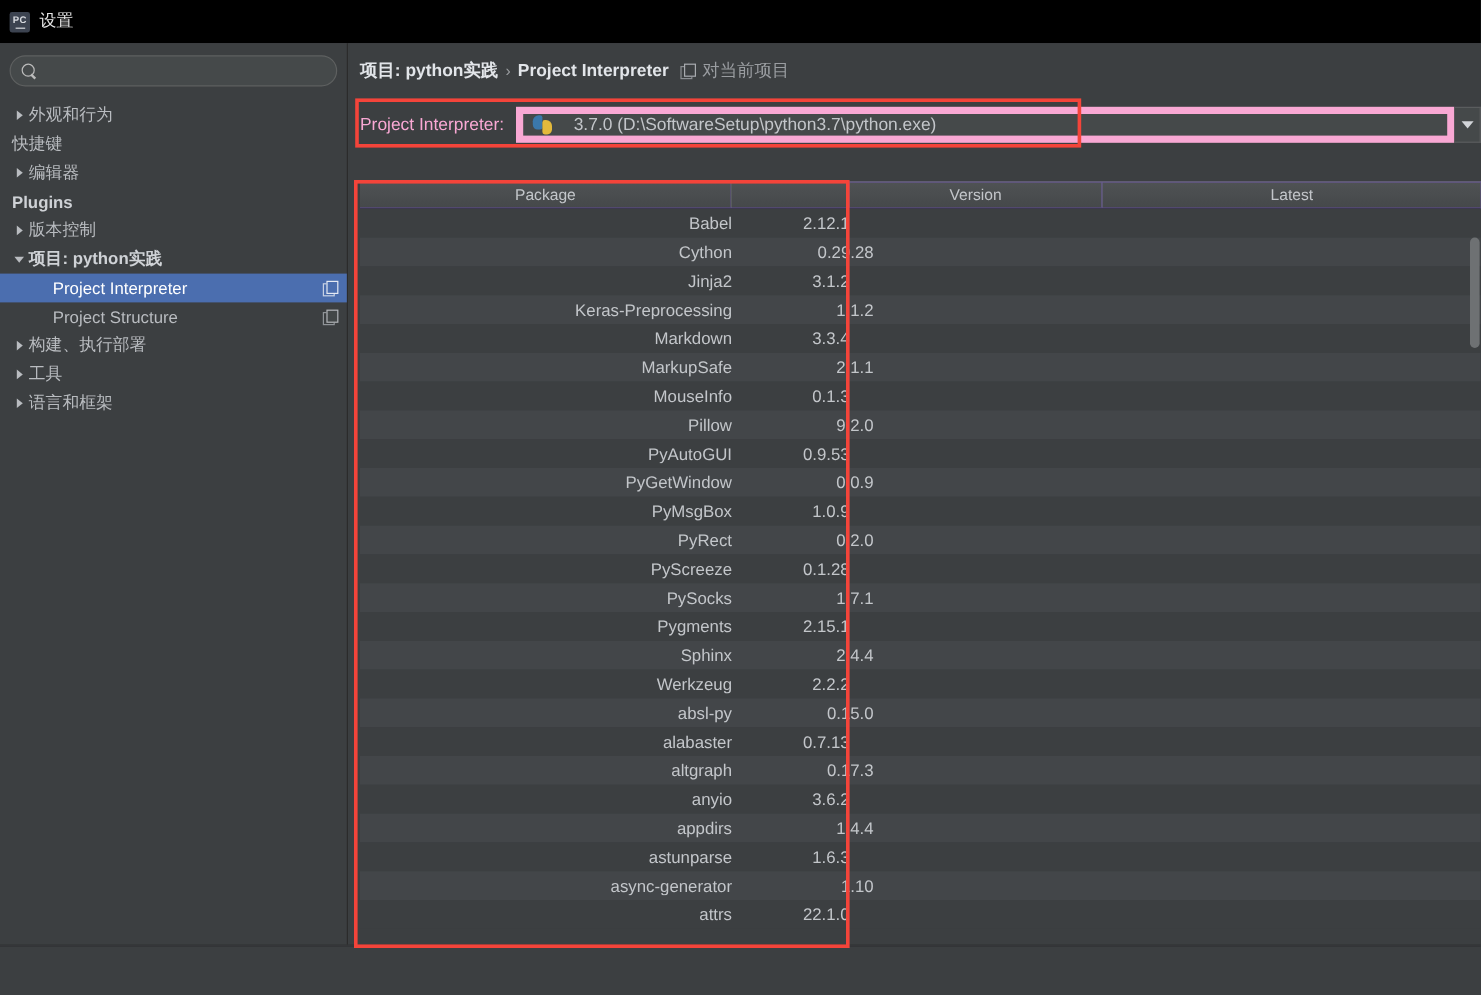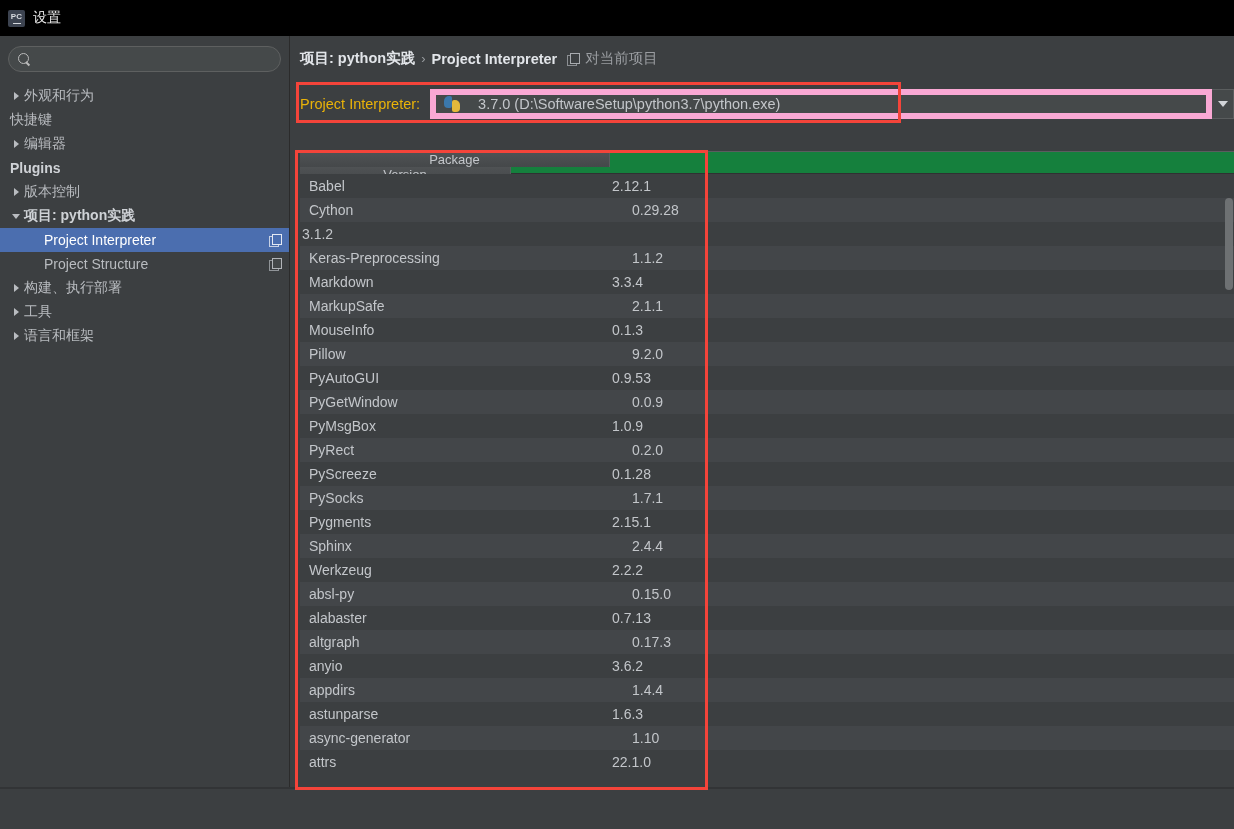"Project Interpreter:" .interp-label { color: #eab308 -> #f9a8d4 }
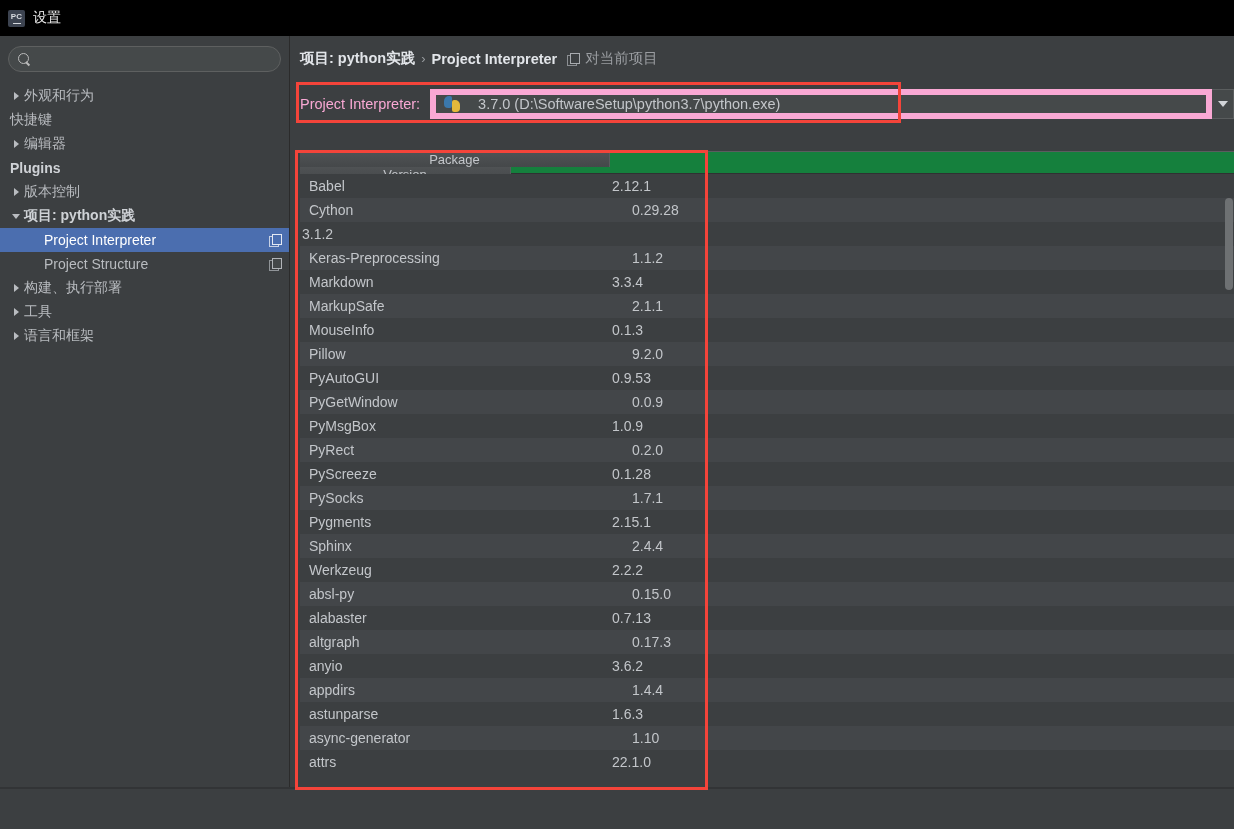"Package" .pkg-header { background: #15803d -> #8b5cf6; flex-direction: column -> none }
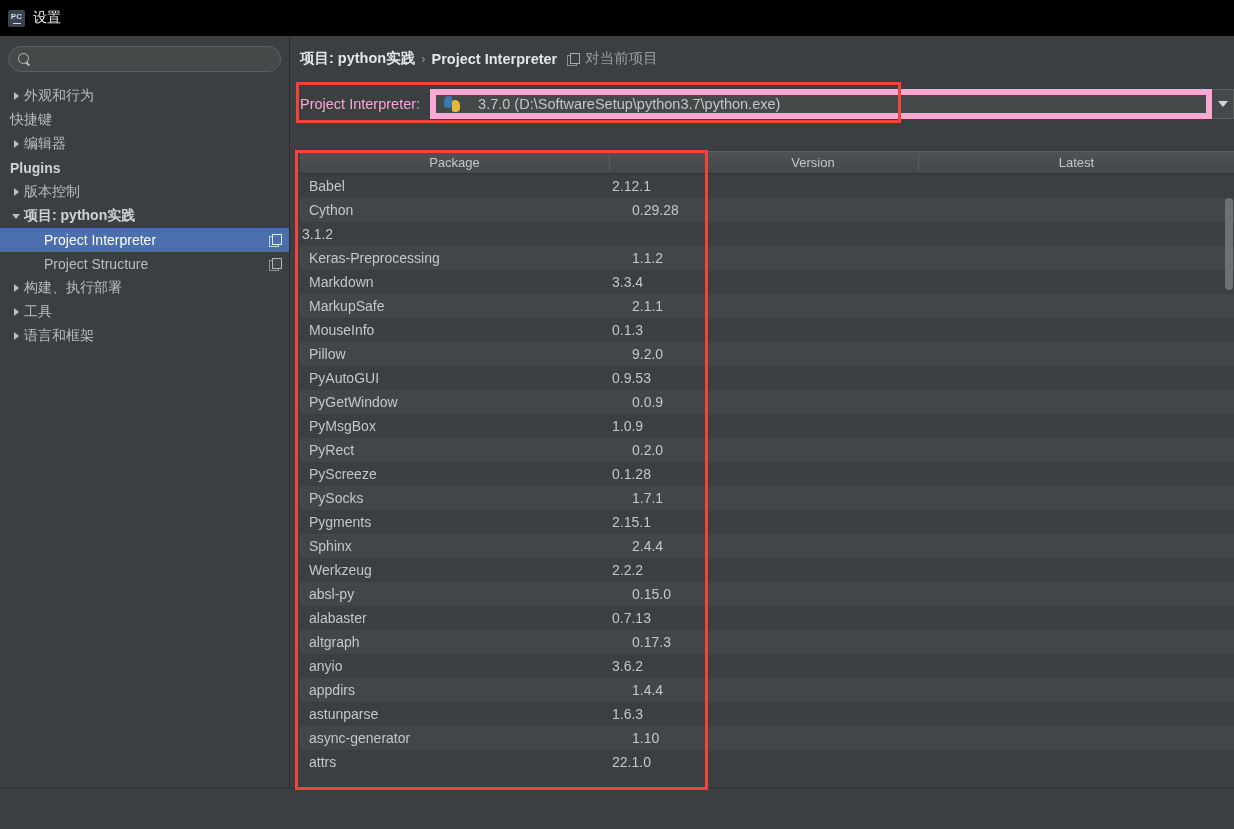"Babel" .pkg-body { text-align: none -> right }
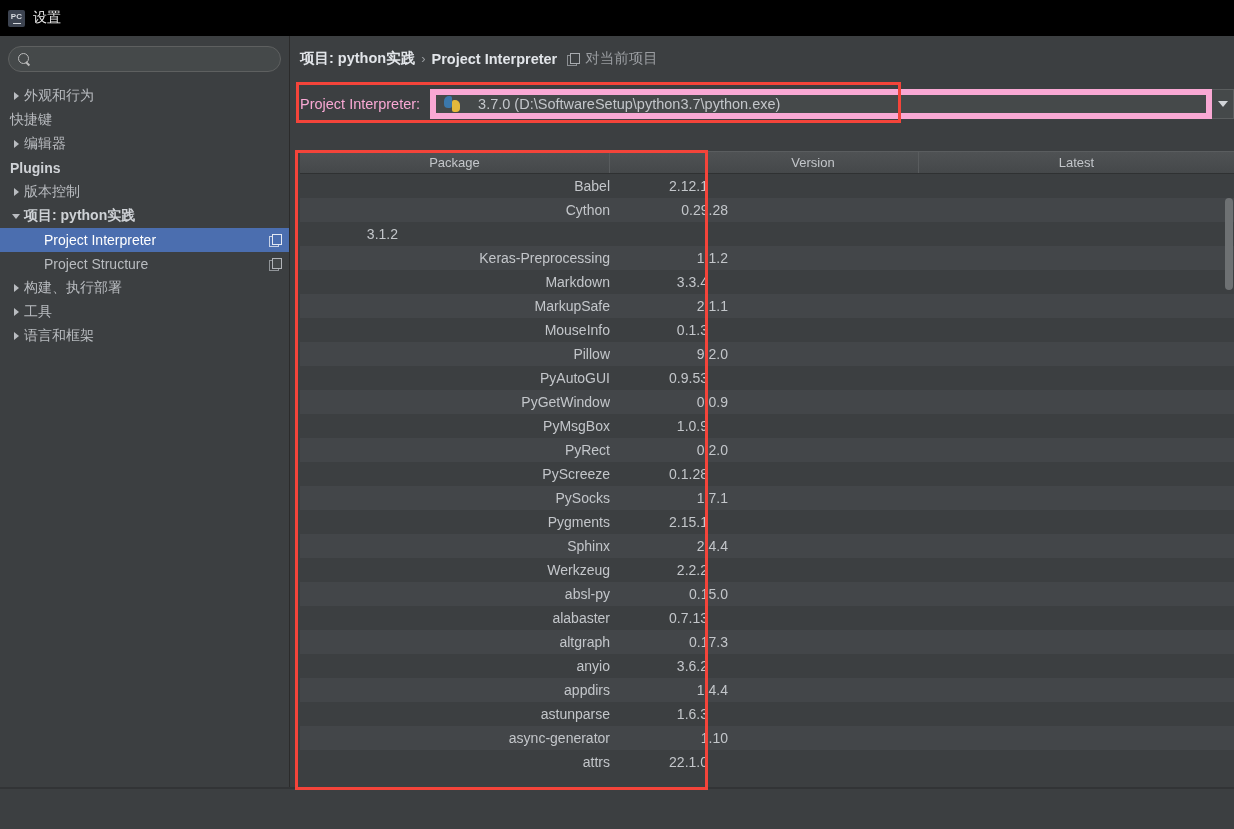"Jinja2" div.cell-name { html: none -> <div>Jinja2</div> }
